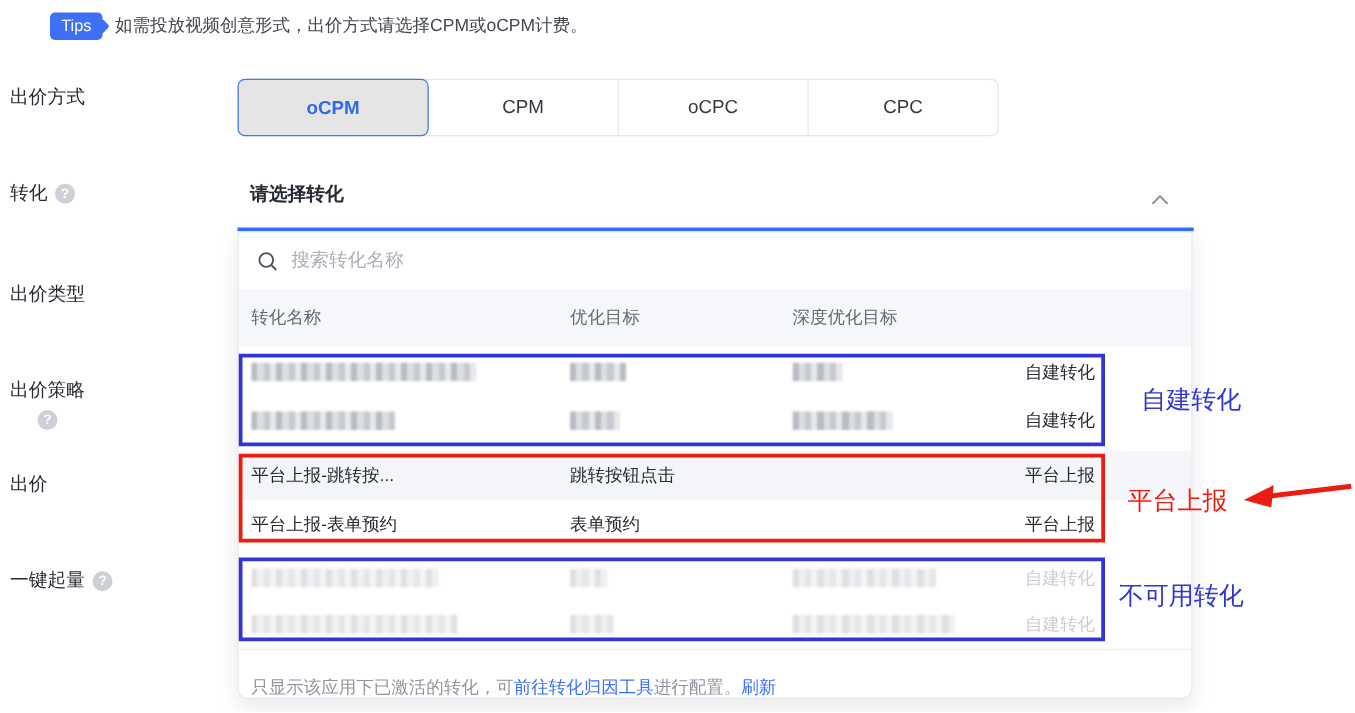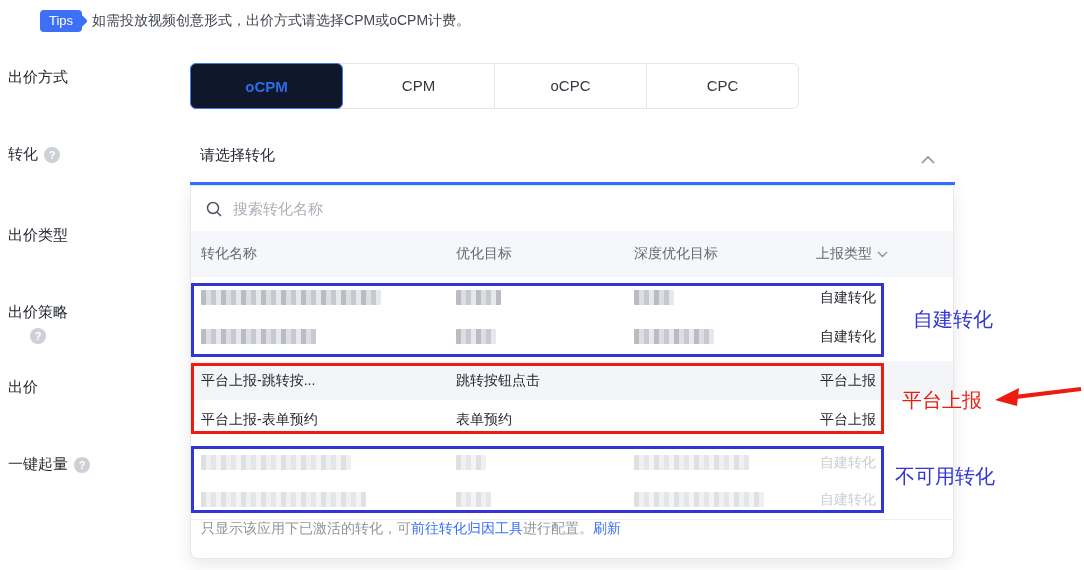"oCPM" .tab.selected { background: #0f172a -> #e5e5e5 }
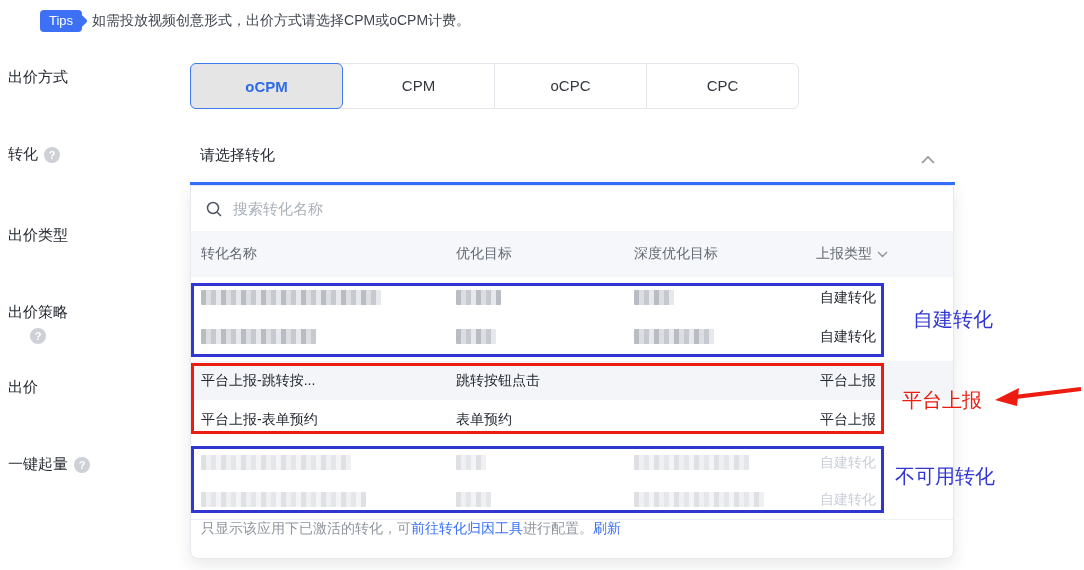"请选择转化" .select-value { font-weight: none -> bold }
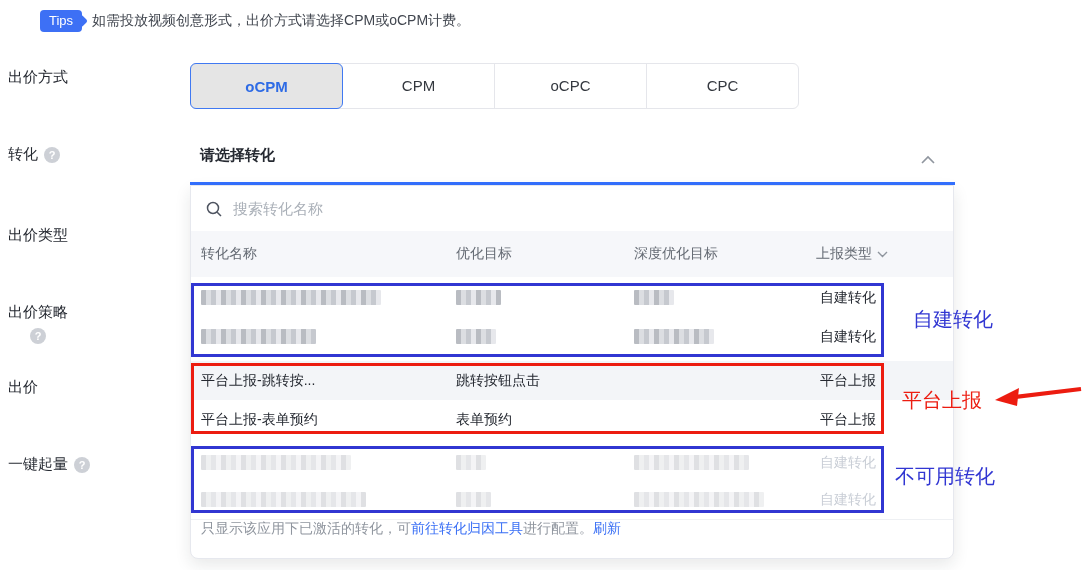"上报类型" span.hc { html: <span> <span>上报类型</span> <svg> <polyline></polyline> </svg> </span> -> none }
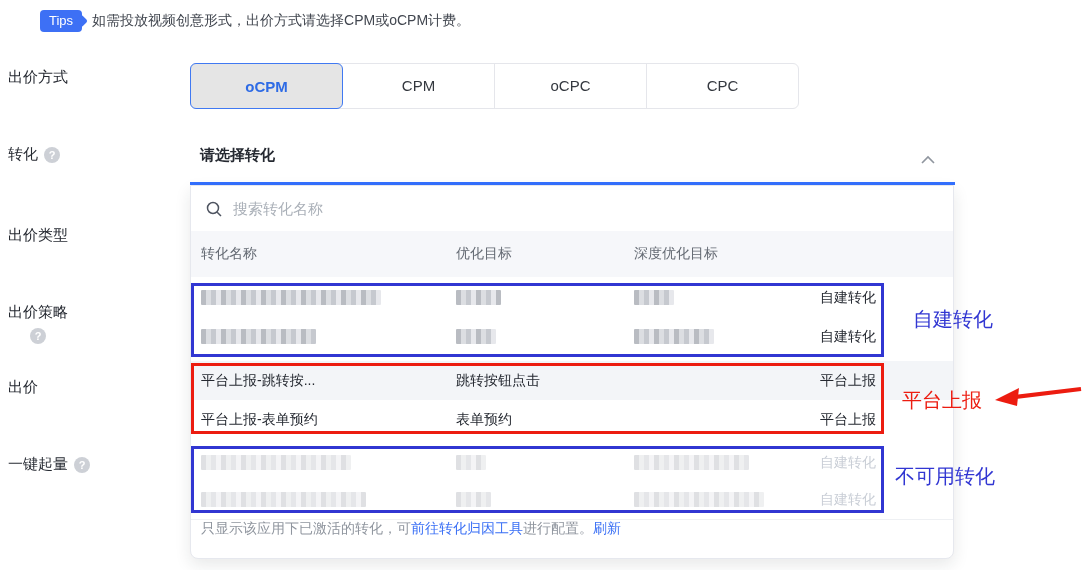"只显示该应用下已激活的转化，可" .t-footer { align-items: flex-start -> flex-end }
